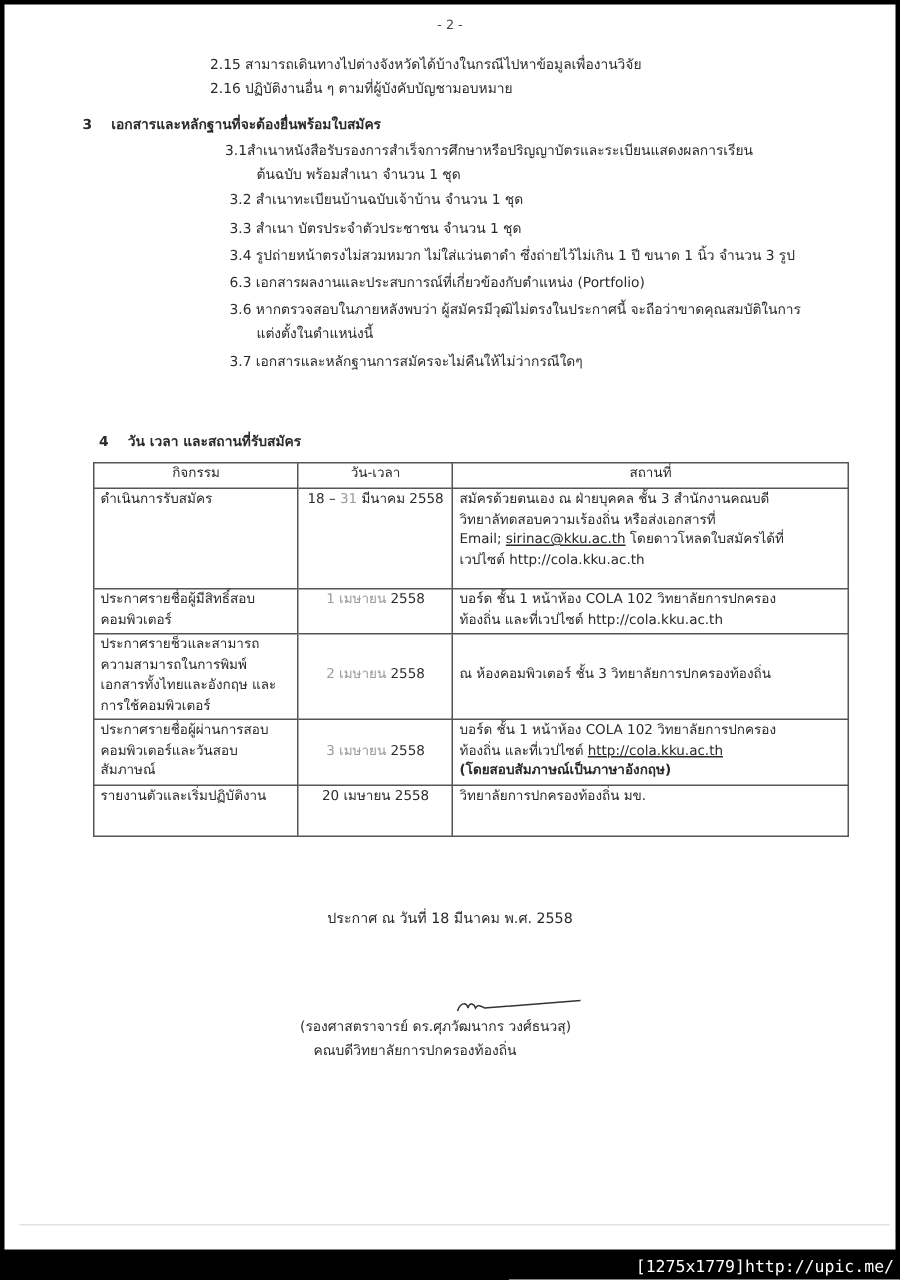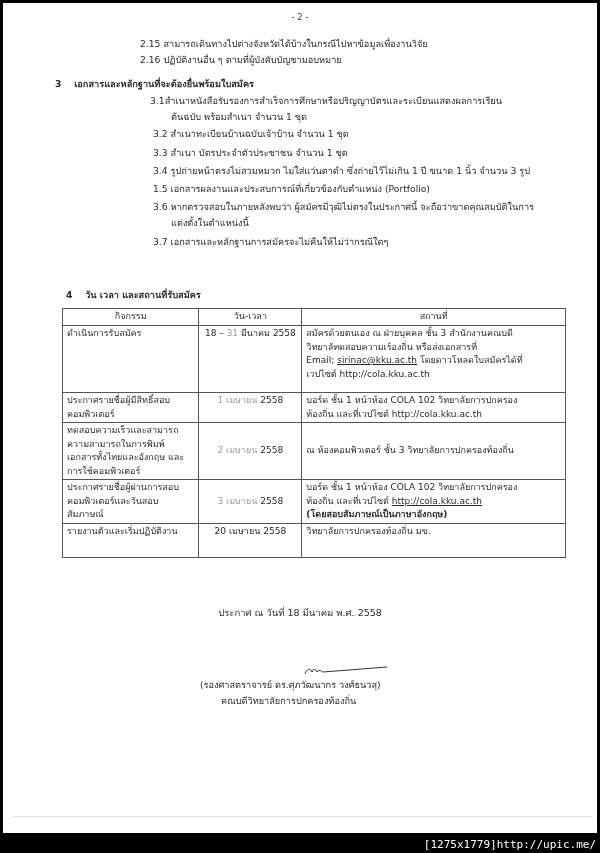"1.5" span { text: 1.5 -> 6.3 }
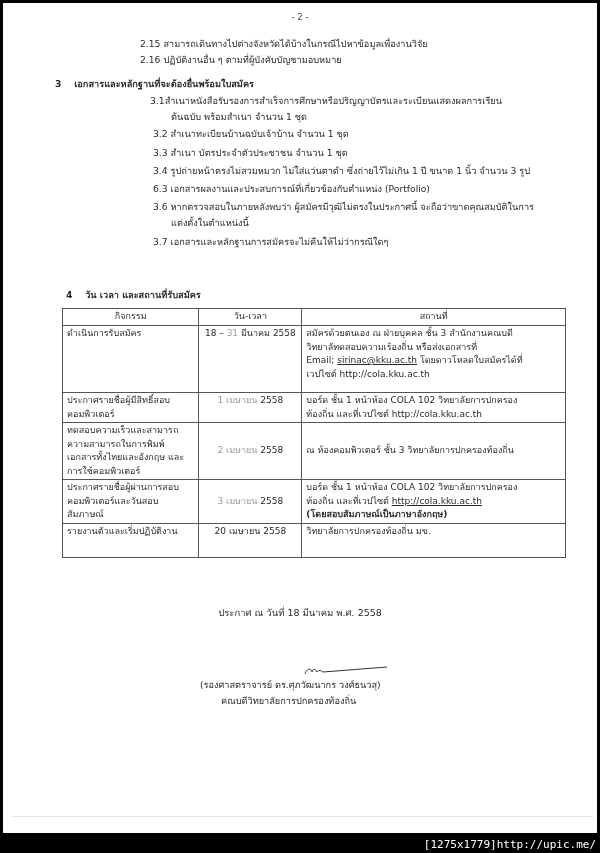"ทดสอบความเร็วและสามารถ" div { text: ทดสอบความเร็วและสามารถ -> ประกาศรายช็วและสามารถ }
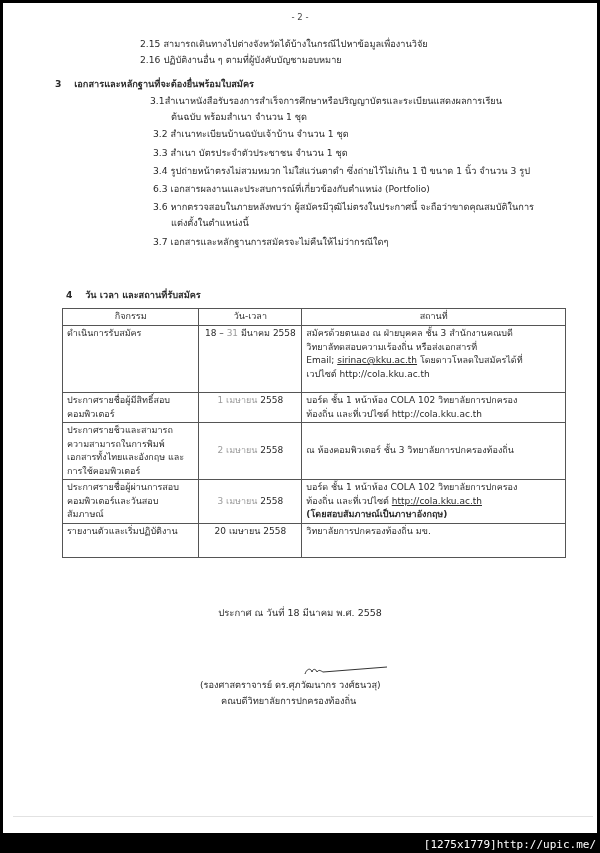"คณบดีวิทยาลัยการปกครองท้องถิ่น" div.abs { left: 218px -> 206px }
